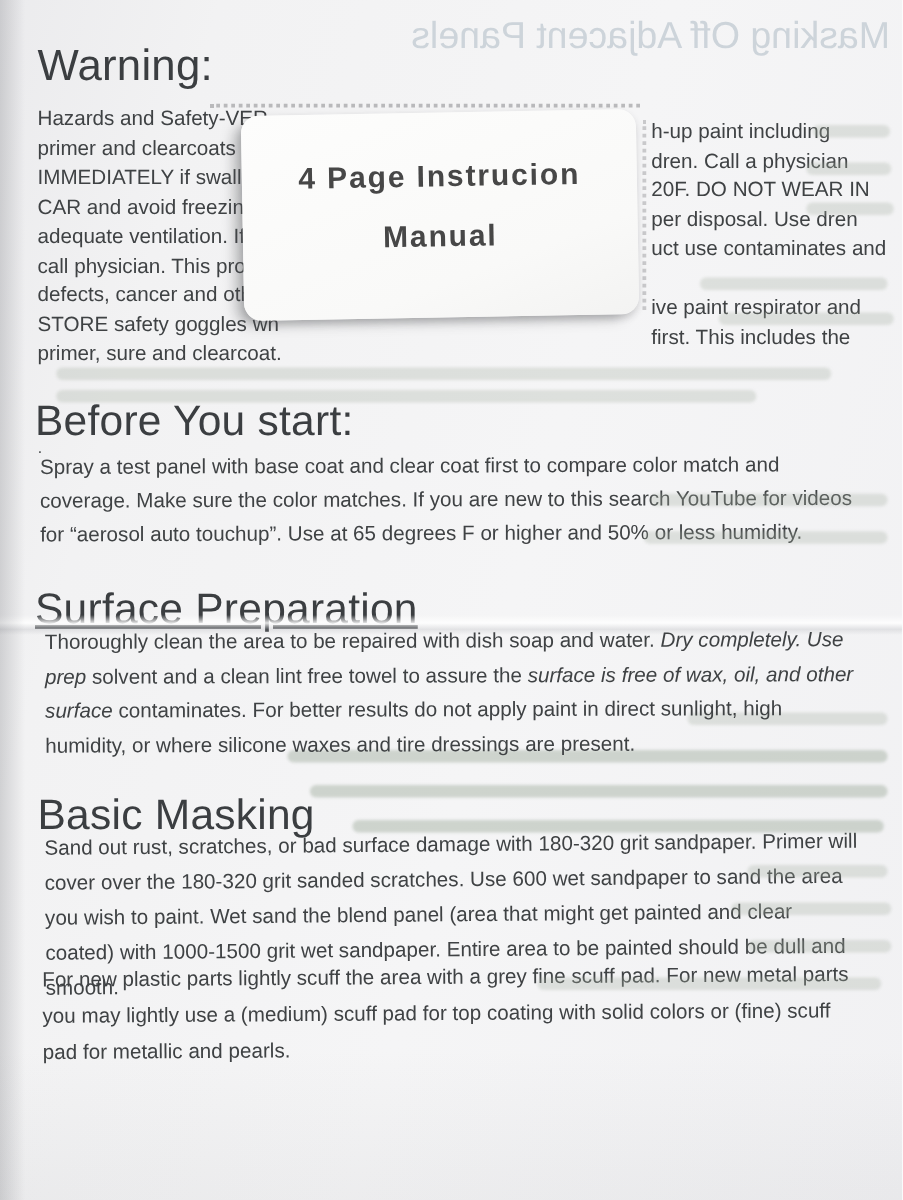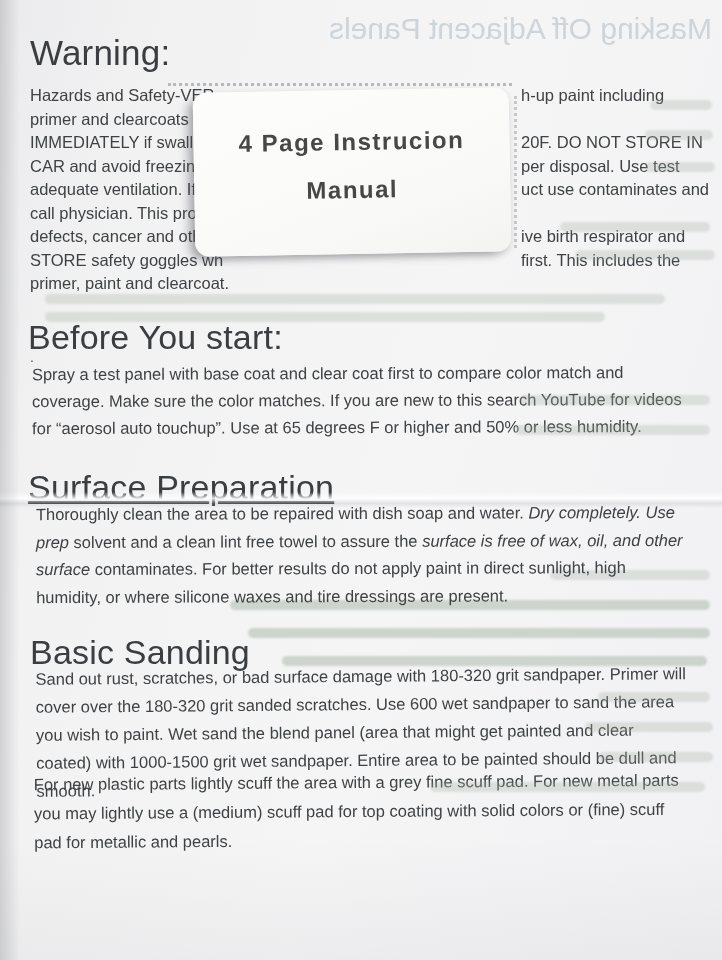"h-up paint including" .w-line .frag-right { top: 0 -> 10px }
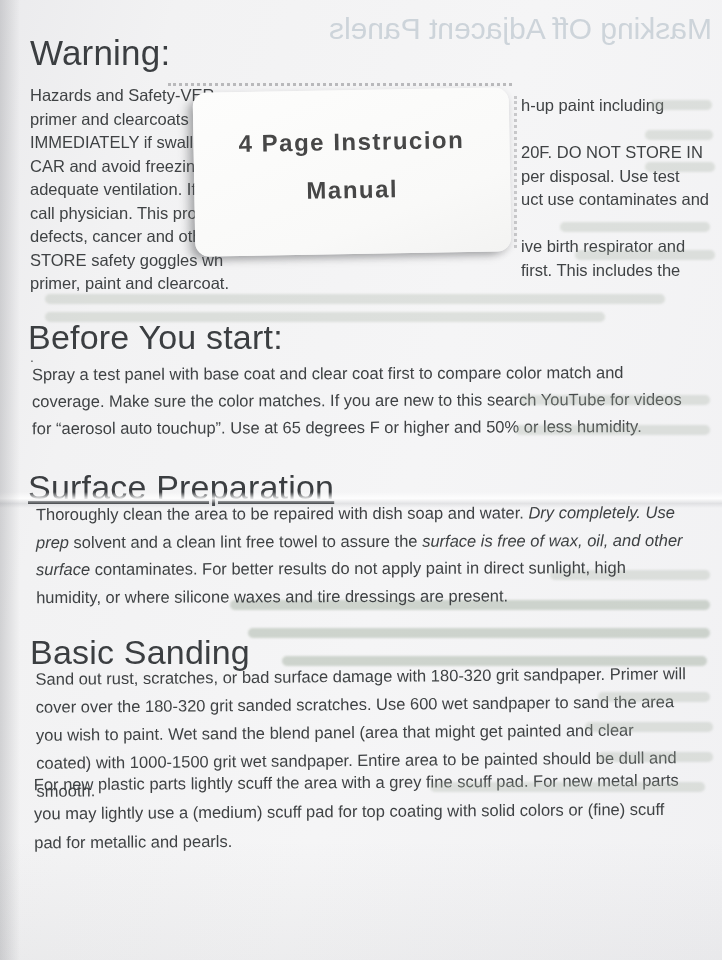"dren. Call a physician" span.frag-right { html: none -> <span>dren. Call a physician</span> }
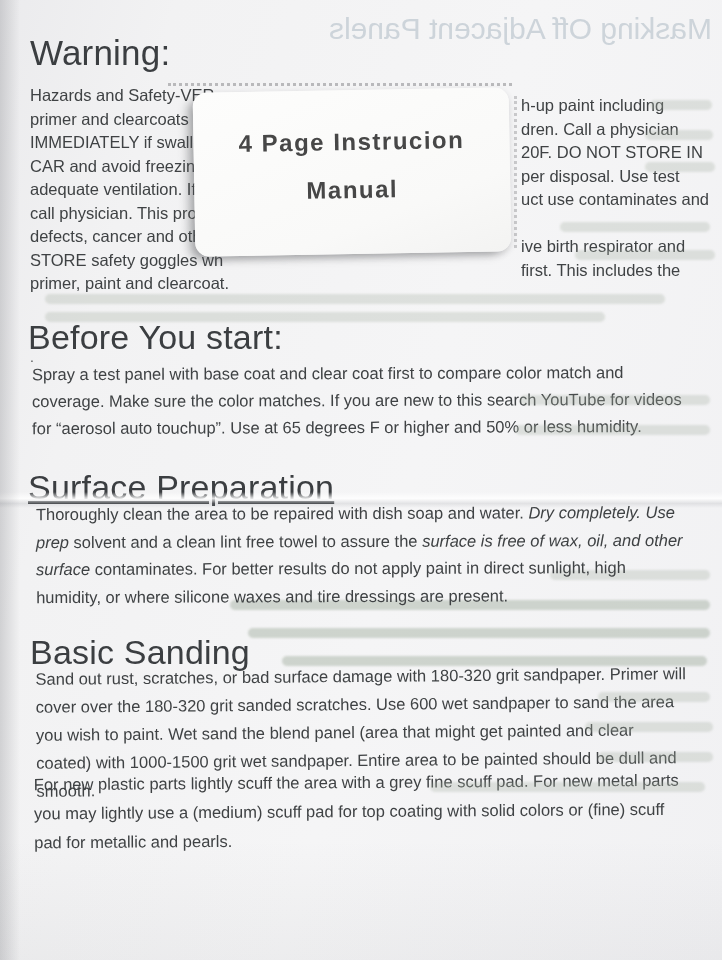"20F. DO NOT STORE IN" span.frag-right { text: STORE -> WEAR }
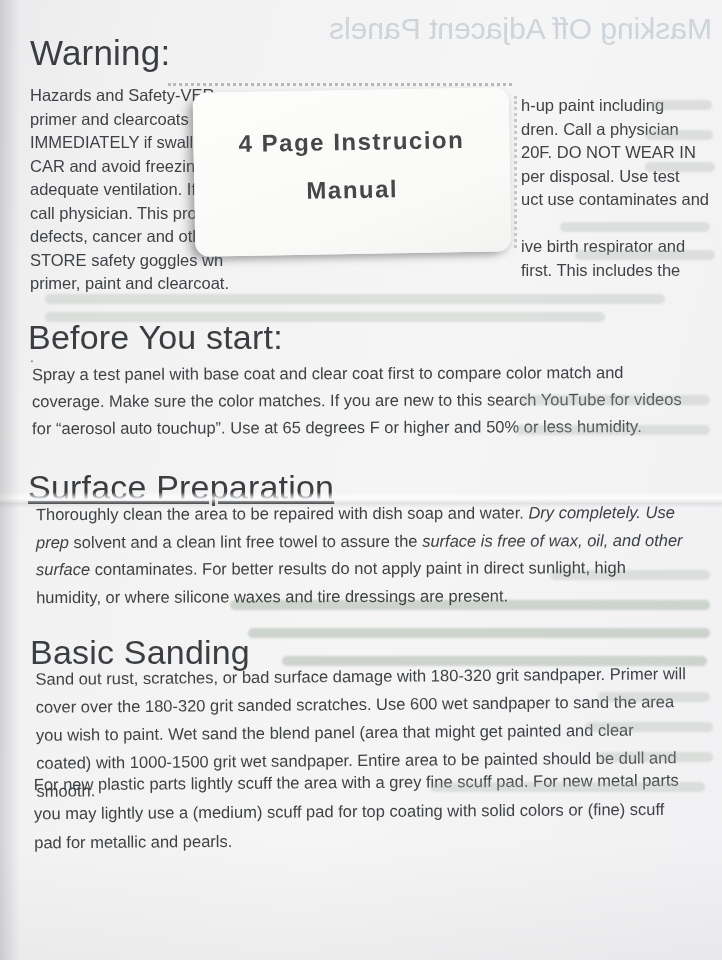"per disposal. Use test" span.frag-right { text: test -> dren }
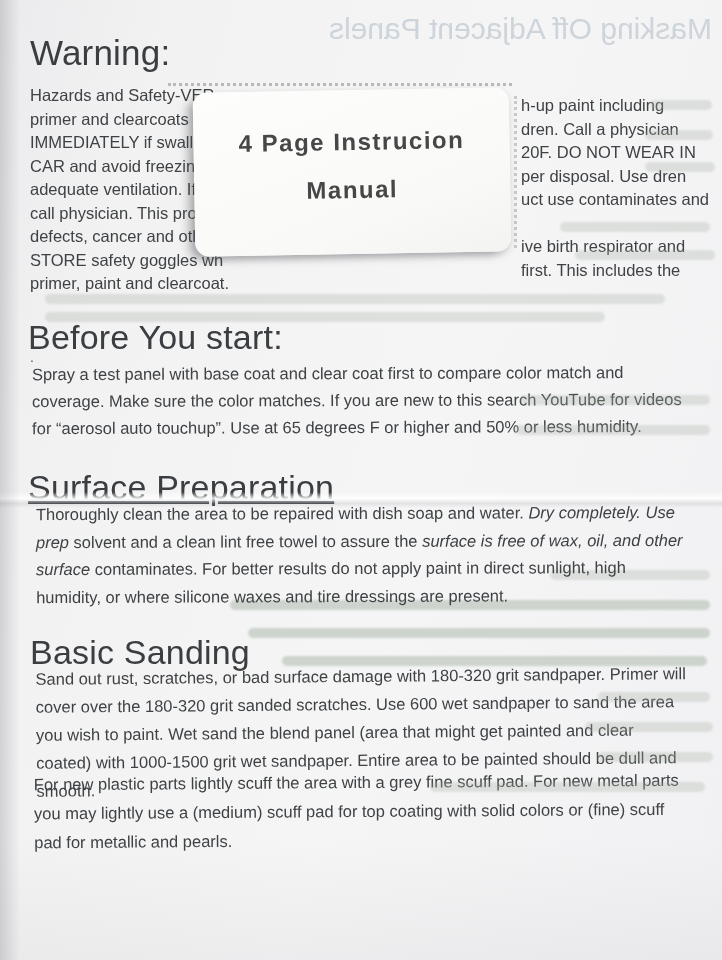"ive birth respirator and" span.frag-right { text: birth -> paint }
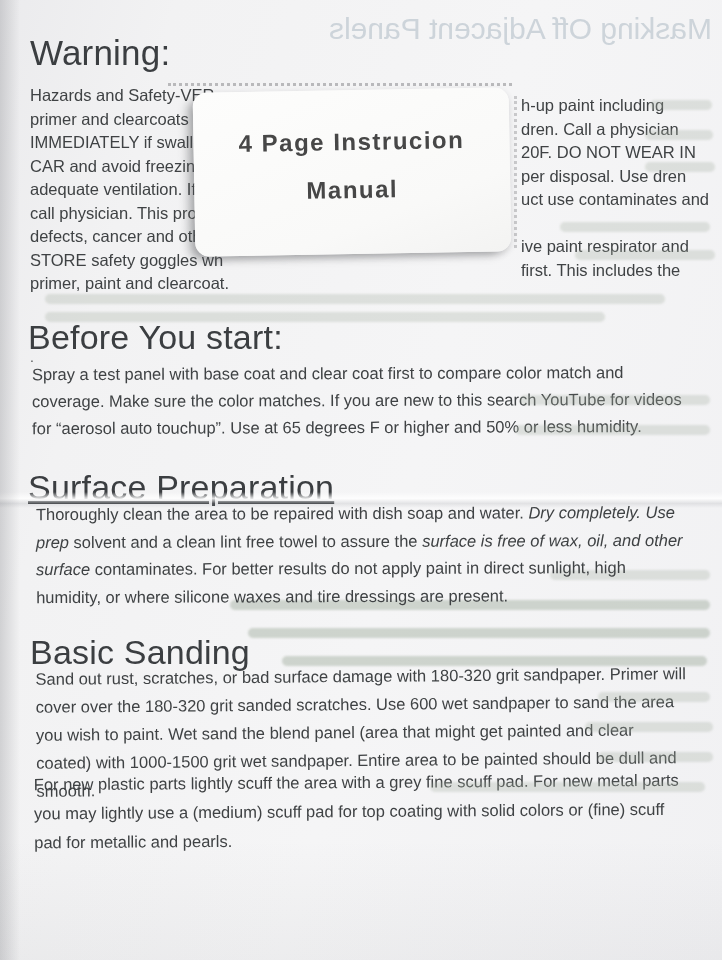"primer, paint and clearcoat." span.frag-left { text: paint -> sure }
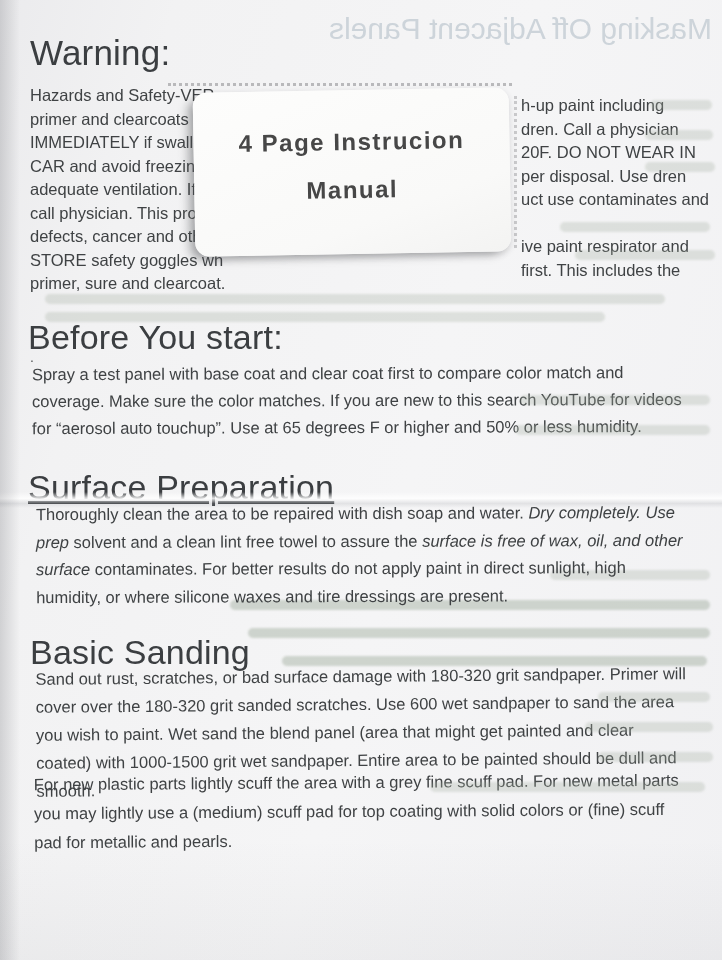"Basic Sanding" h1.heading { text: Sanding -> Masking }
